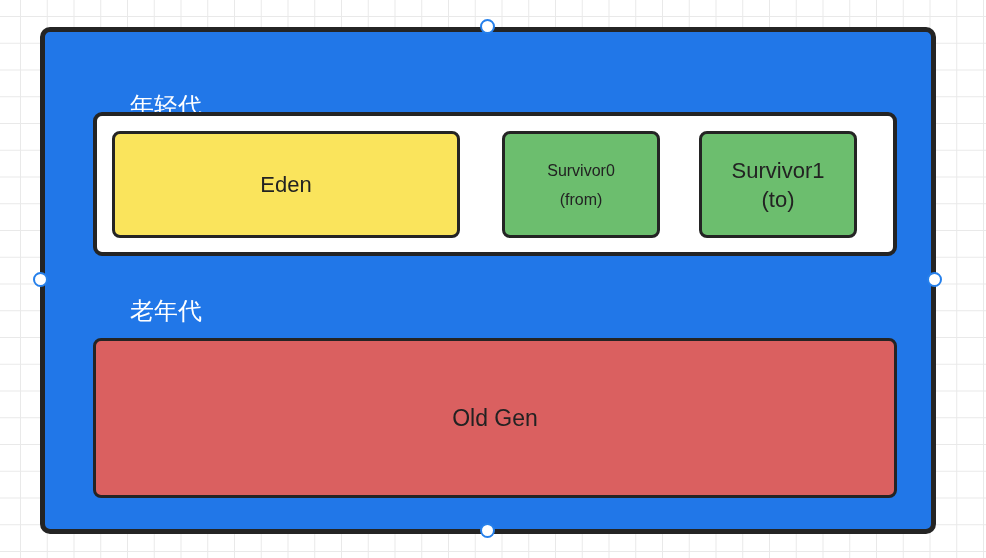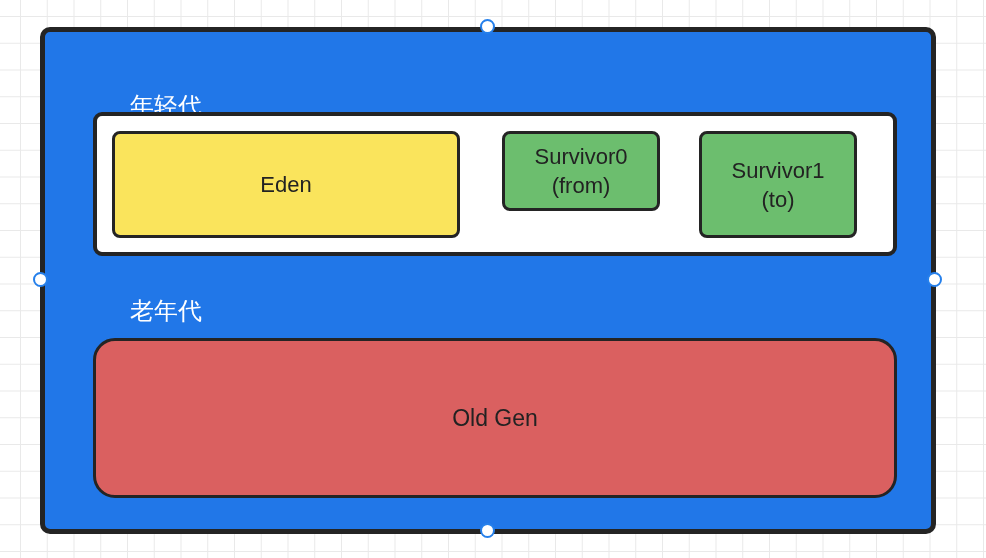"Survivor0" .survivor0 { font-size: 22px -> 16px; height: 80px -> 107px }
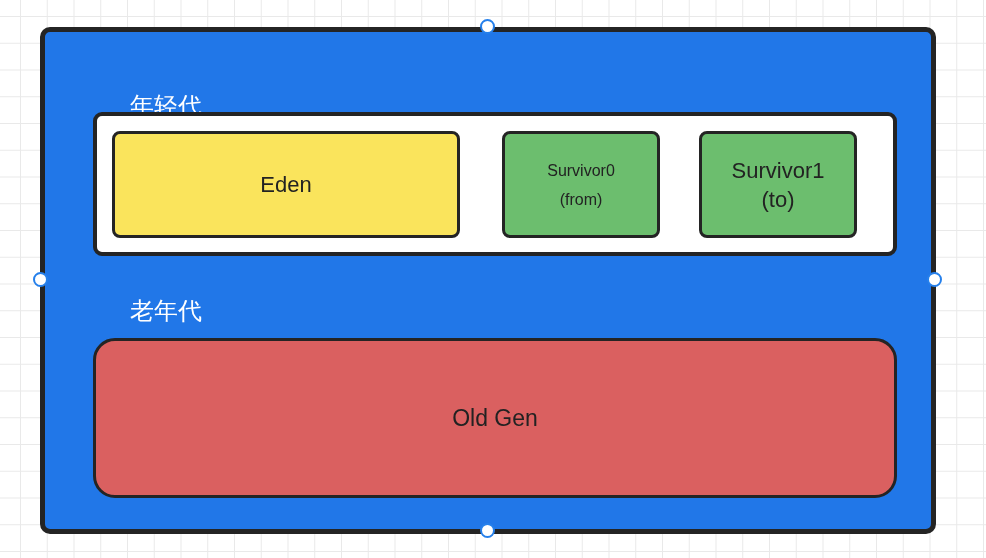"Old Gen" div.shape { border-radius: 22px -> none }
